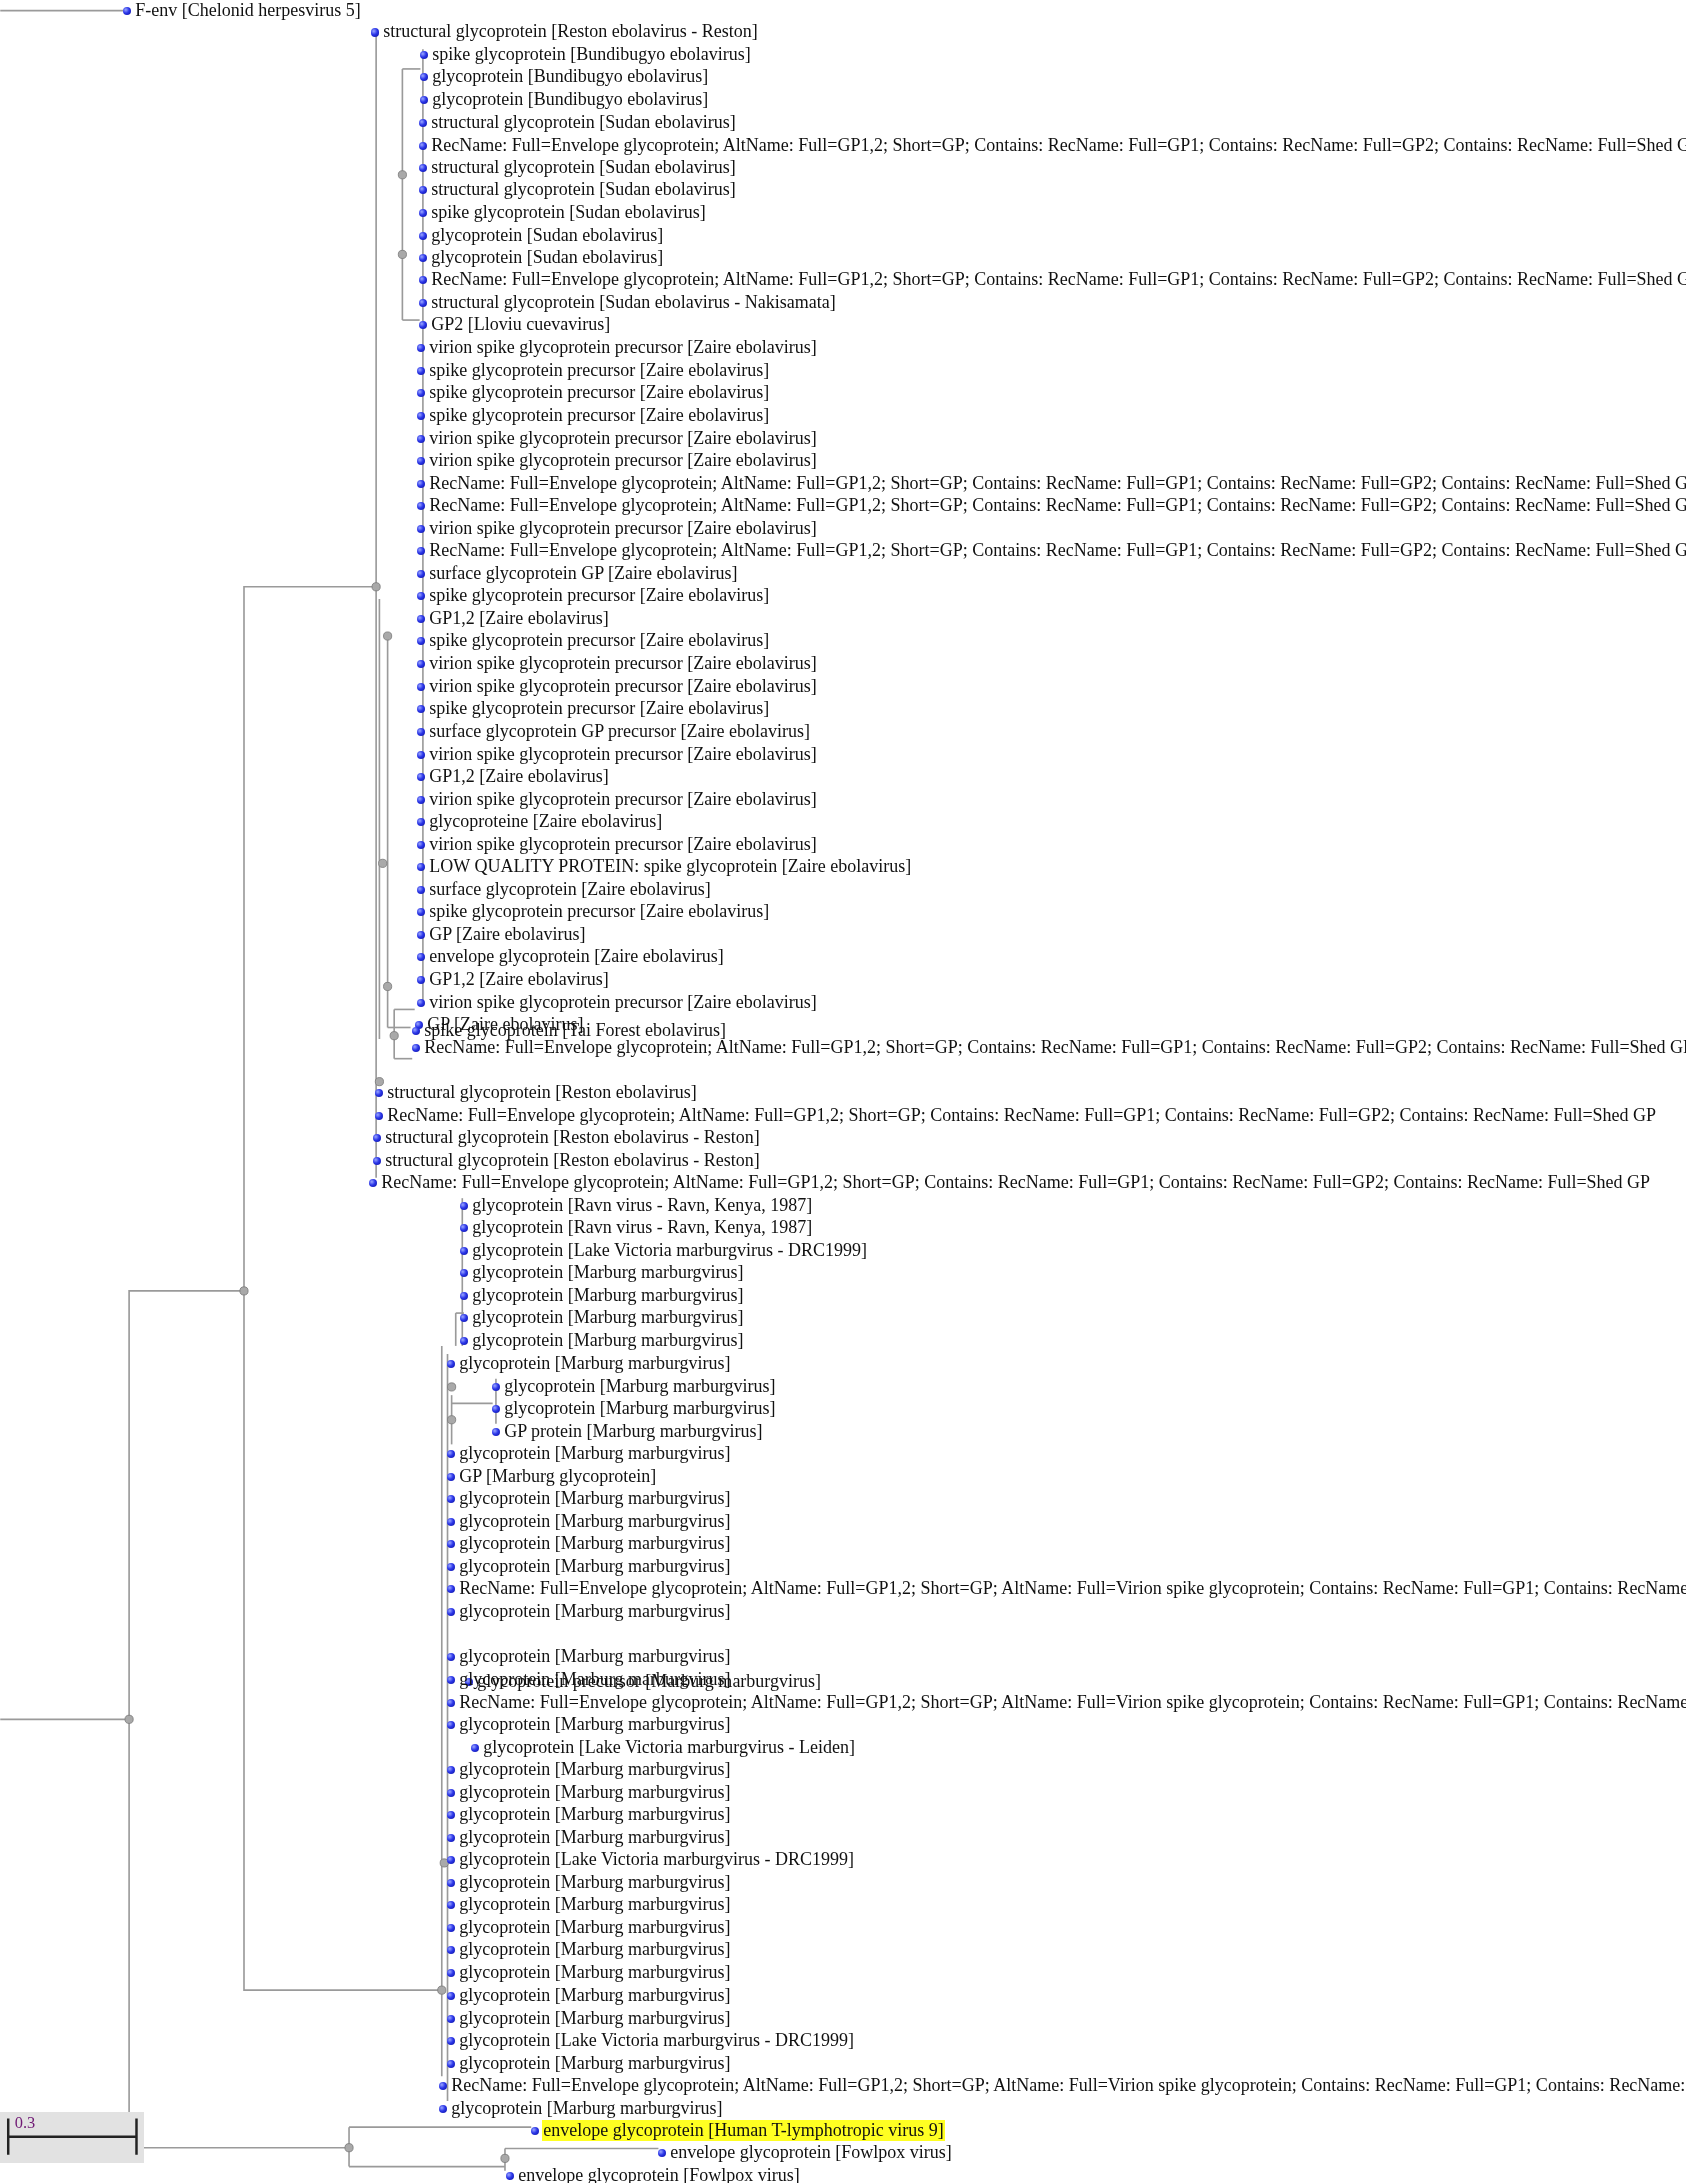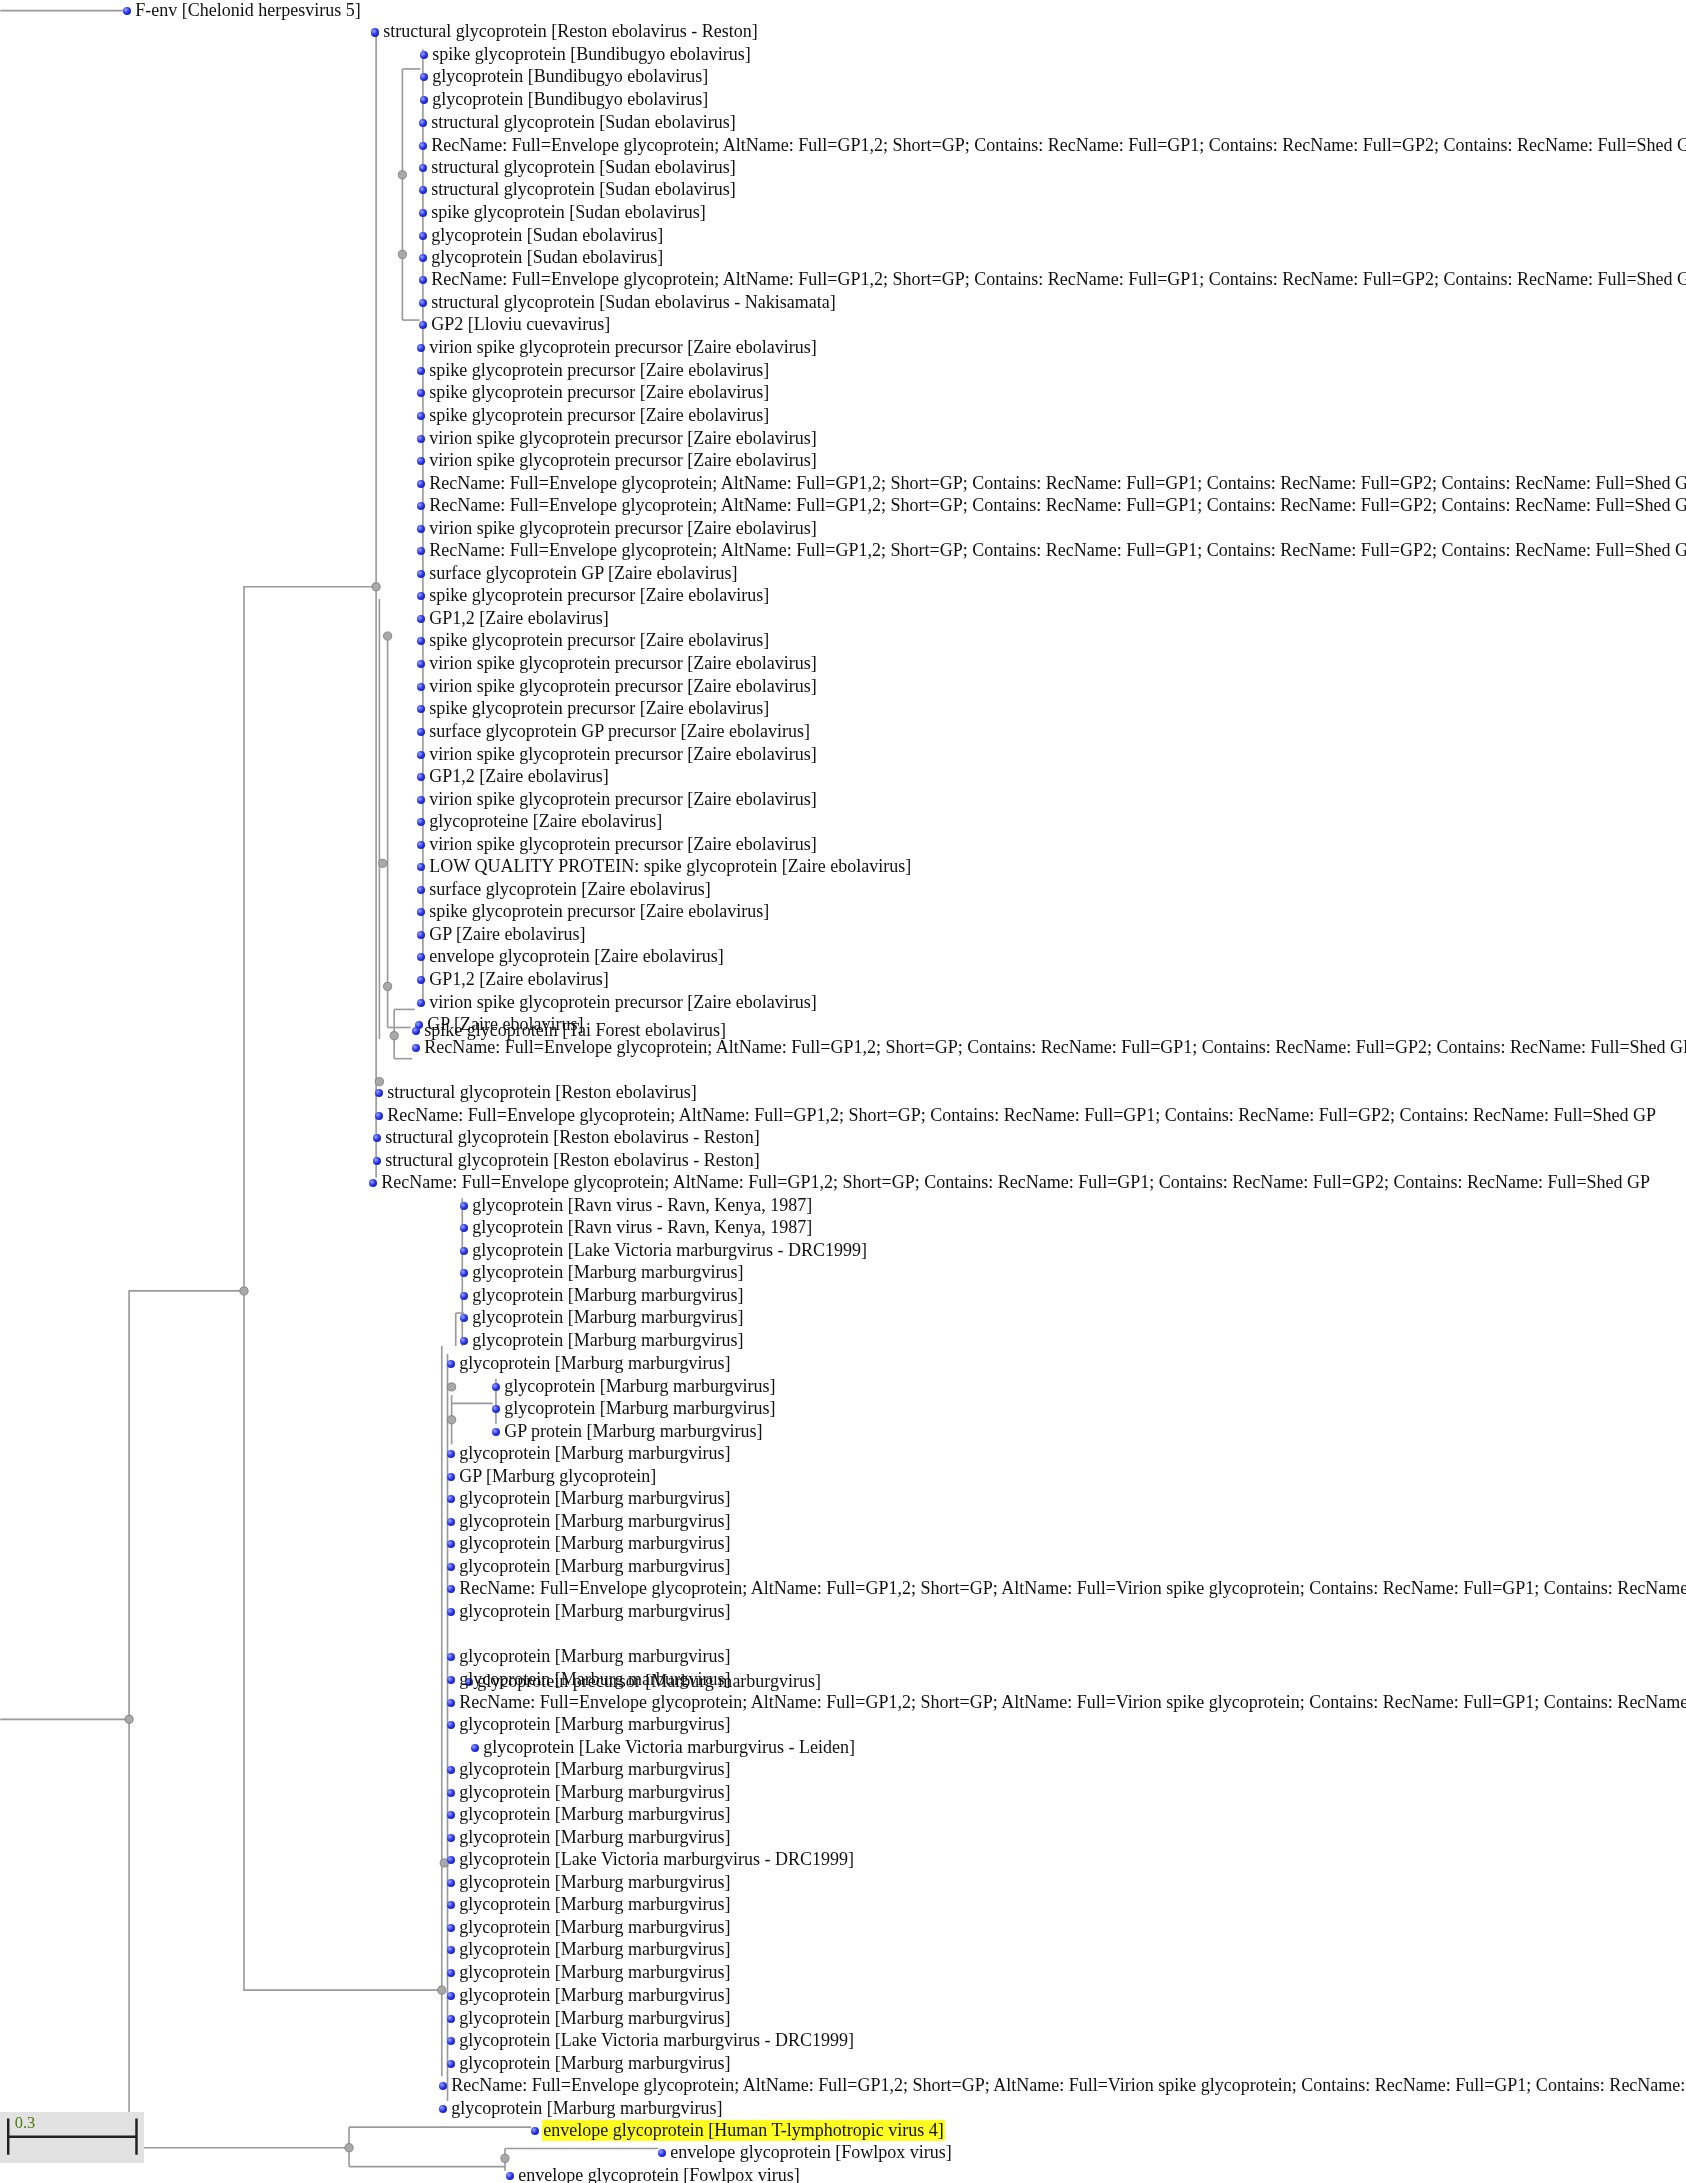"0.3" .scale-label { color: #4d7c0f -> #701a75 }
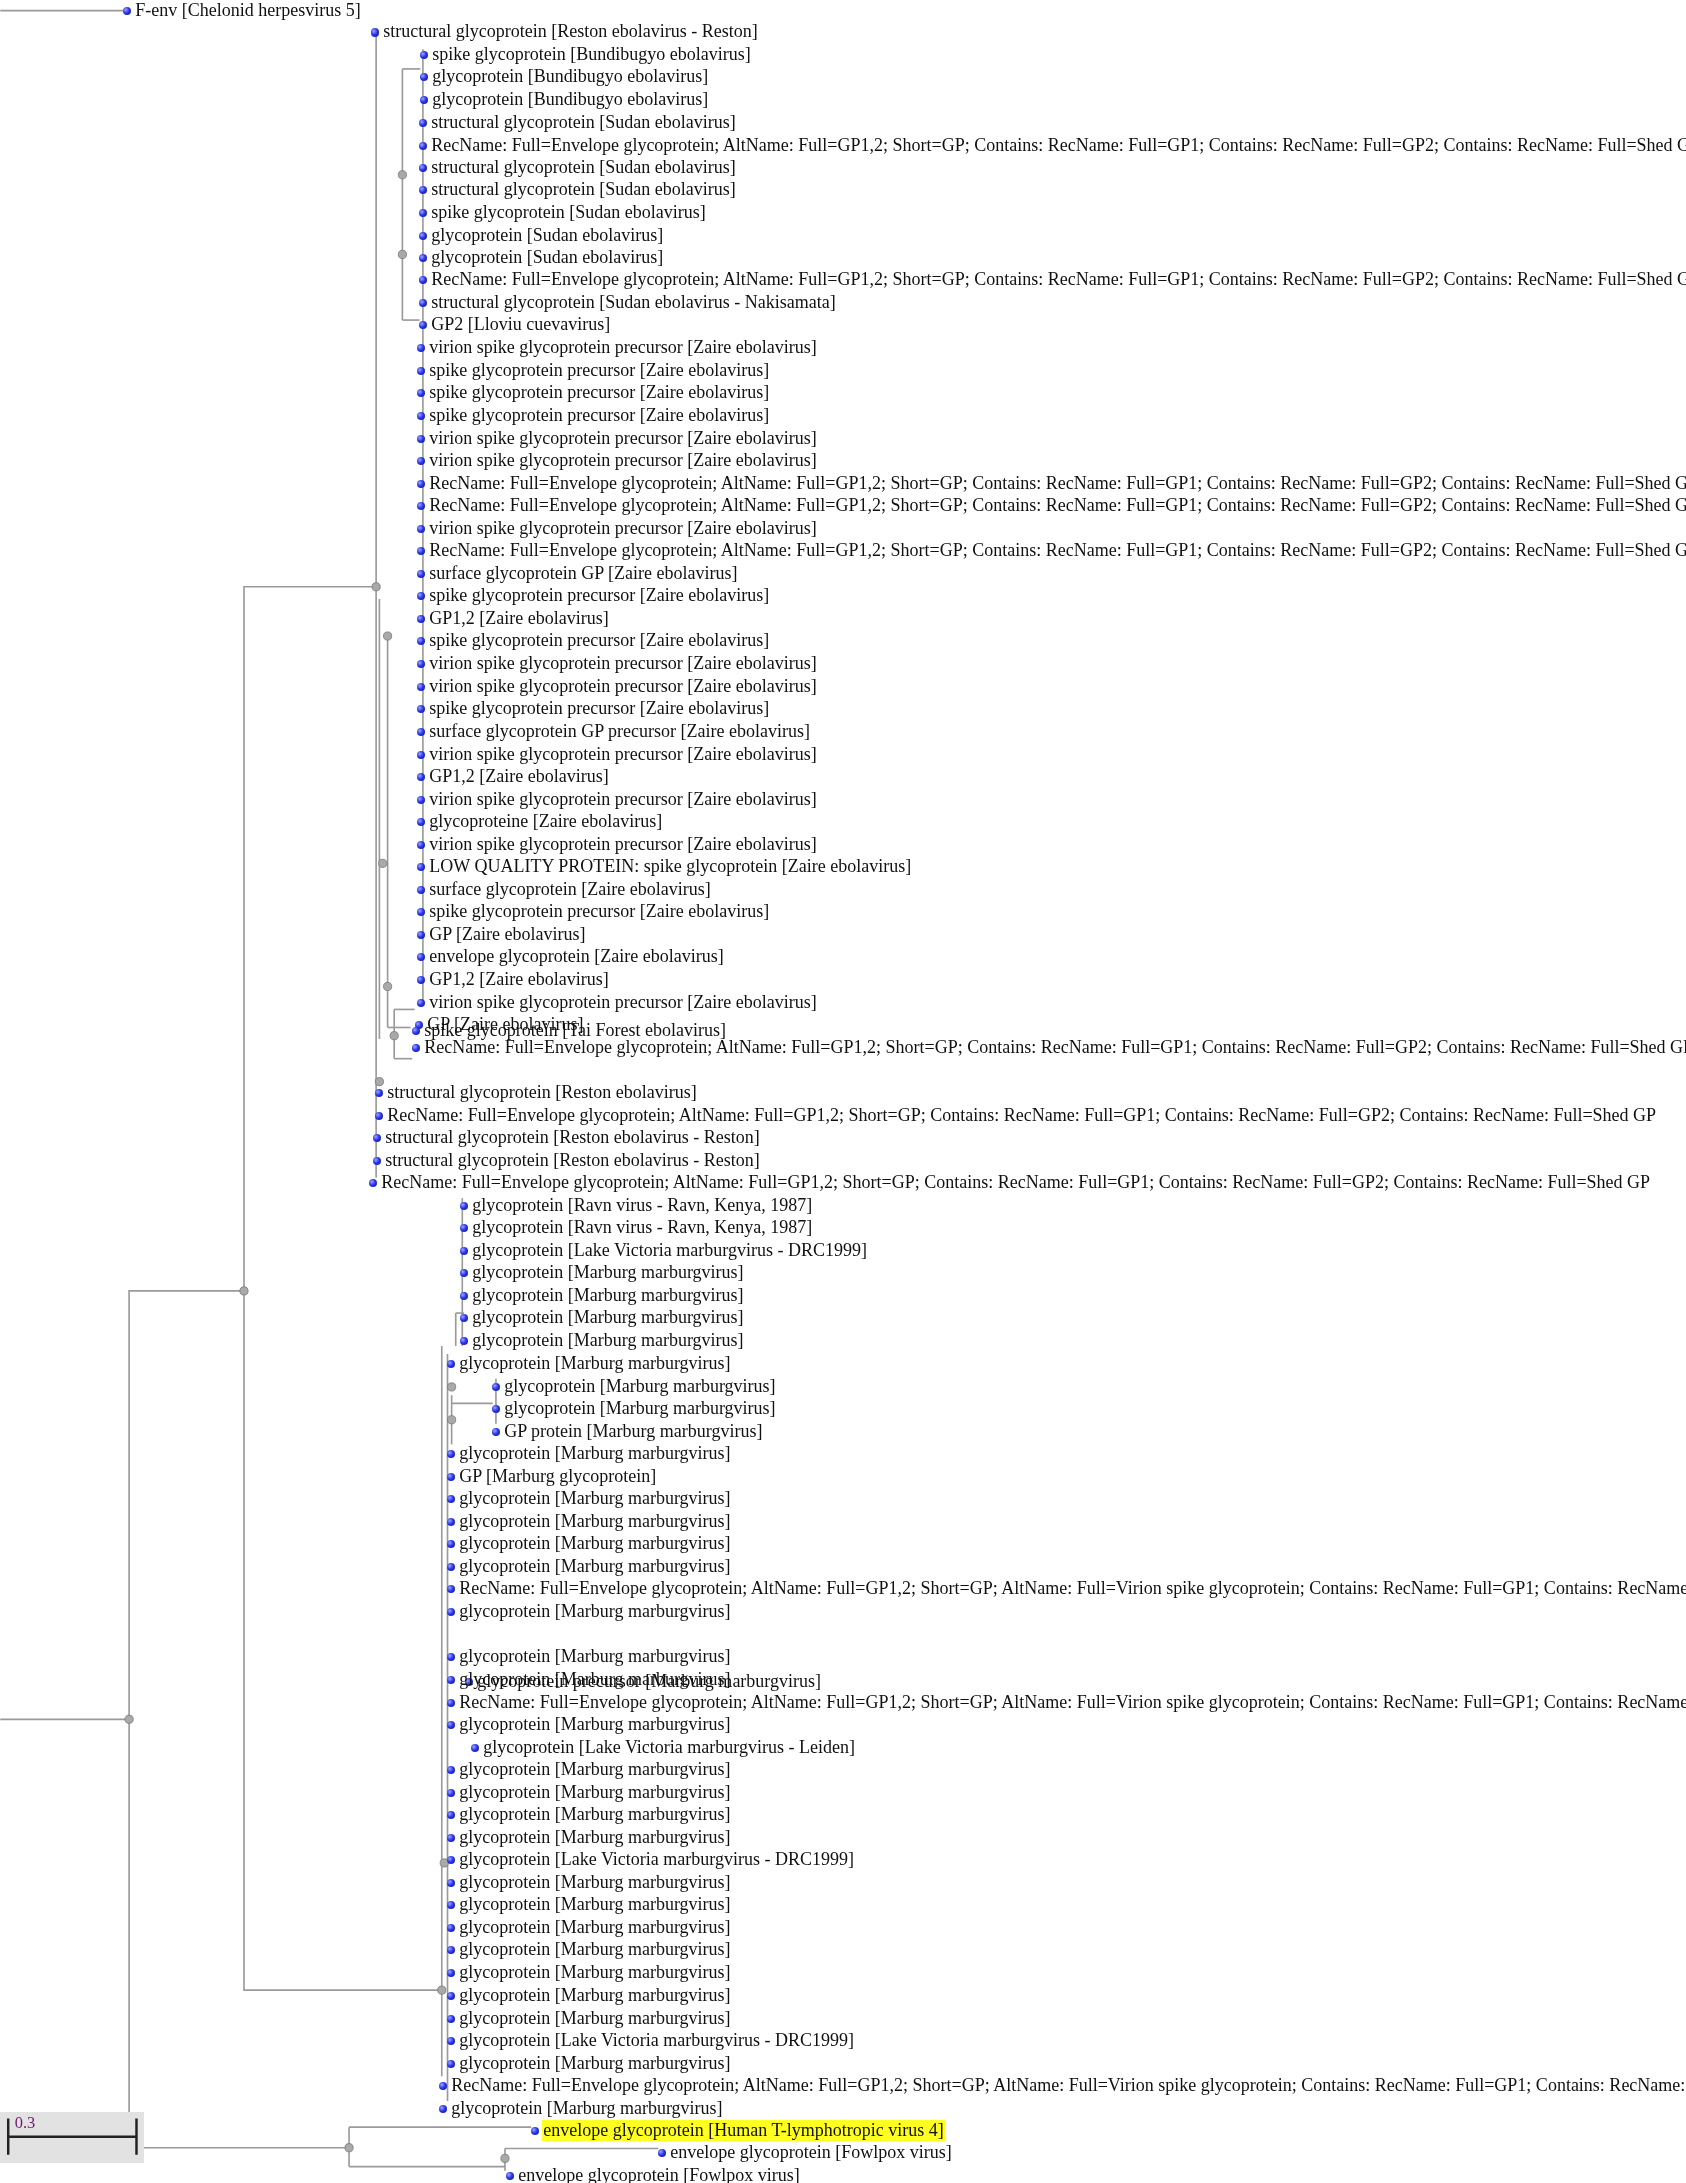"envelope glycoprotein [Human" span.txt { text: 4 -> 9 }
